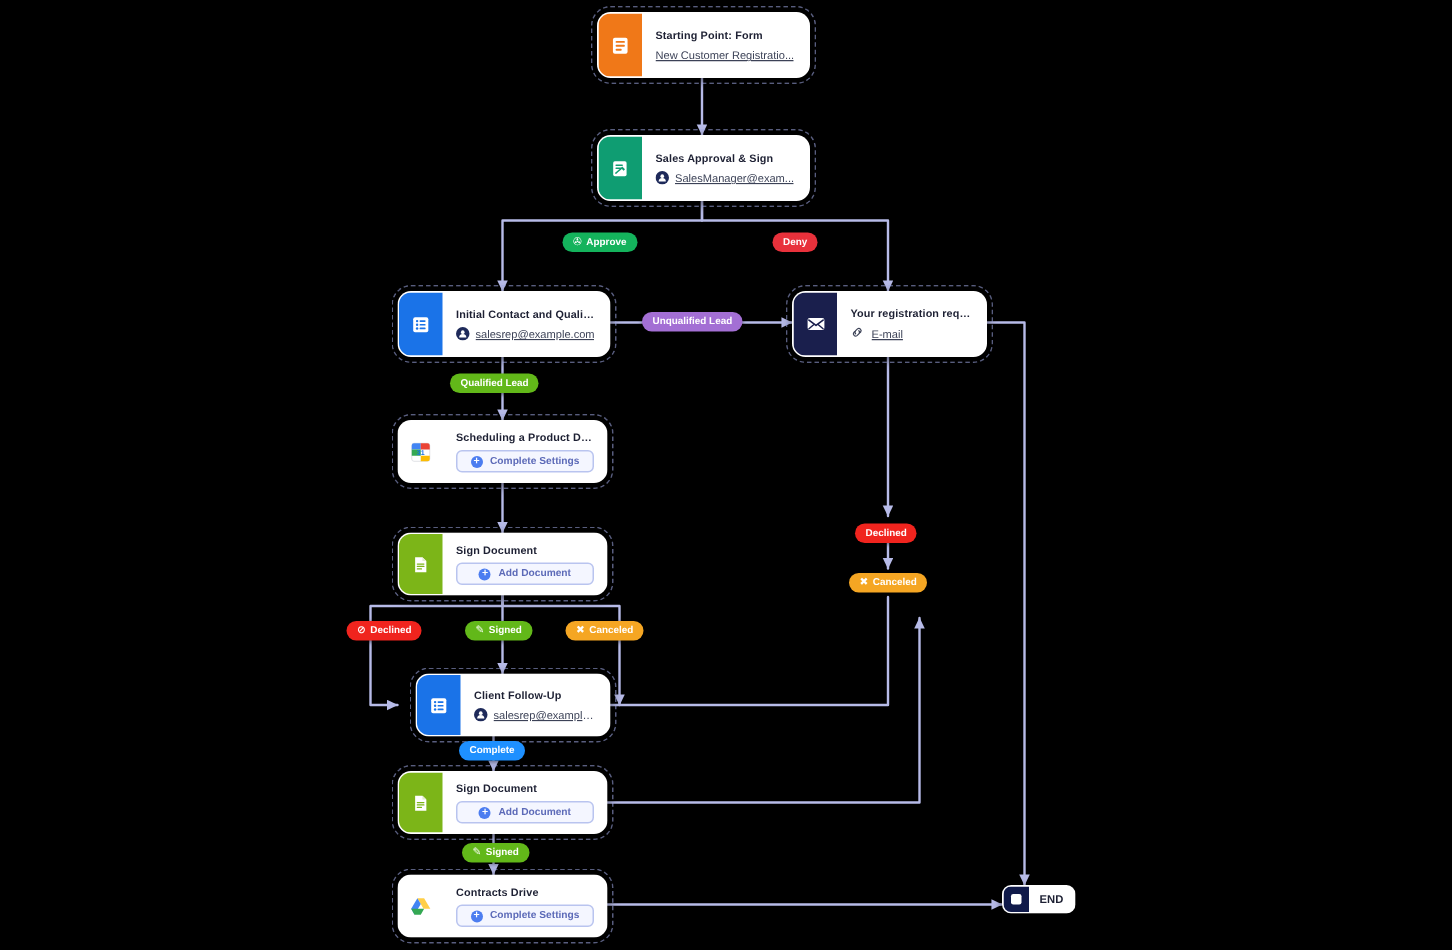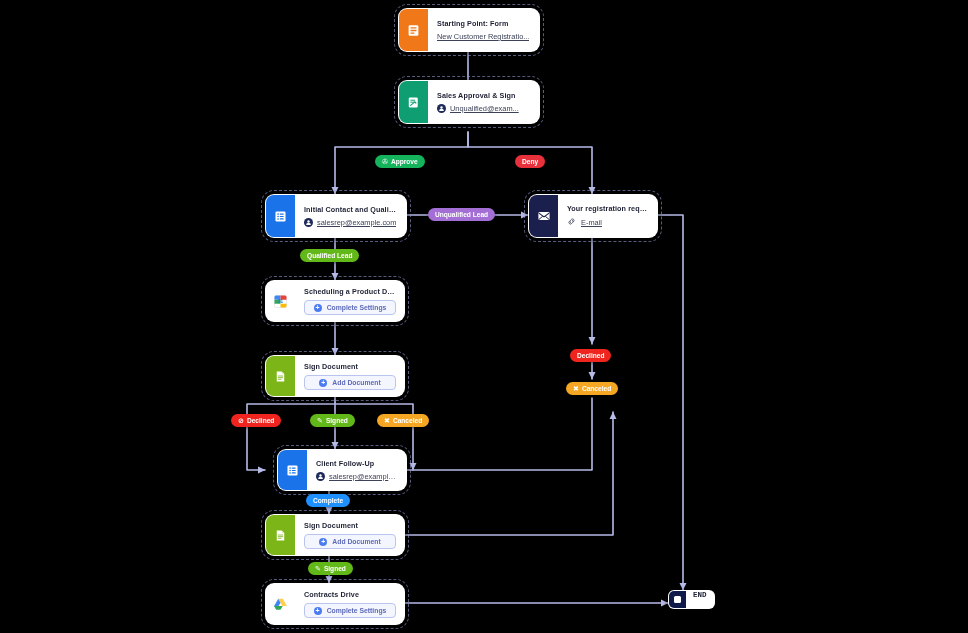"Sales Approval & Sign" div.node { top: 80px -> 90px }
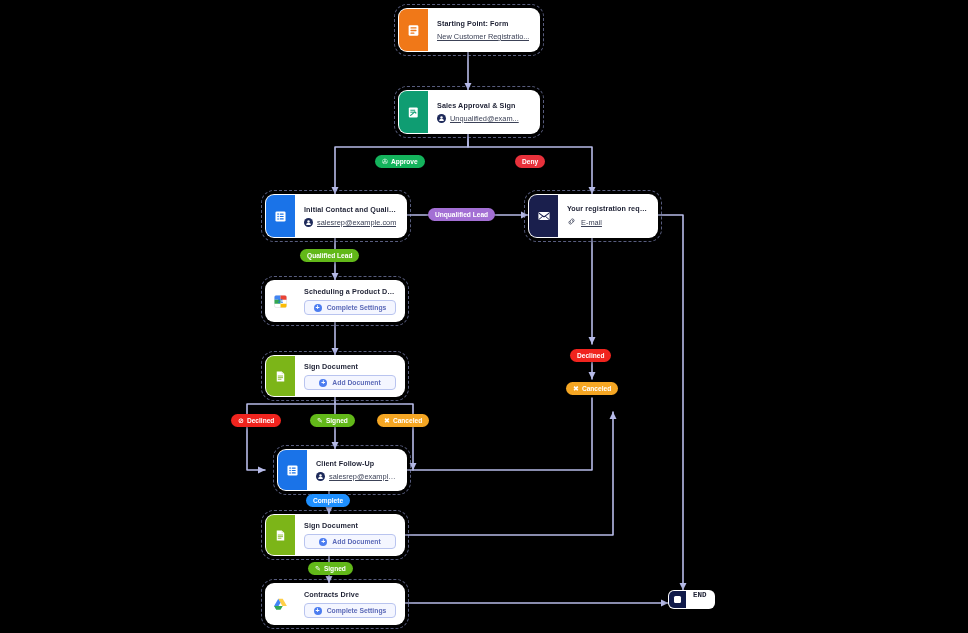"Unqualified@exam..." span.txt { text: Unqualified@exam -> SalesManager@exam }
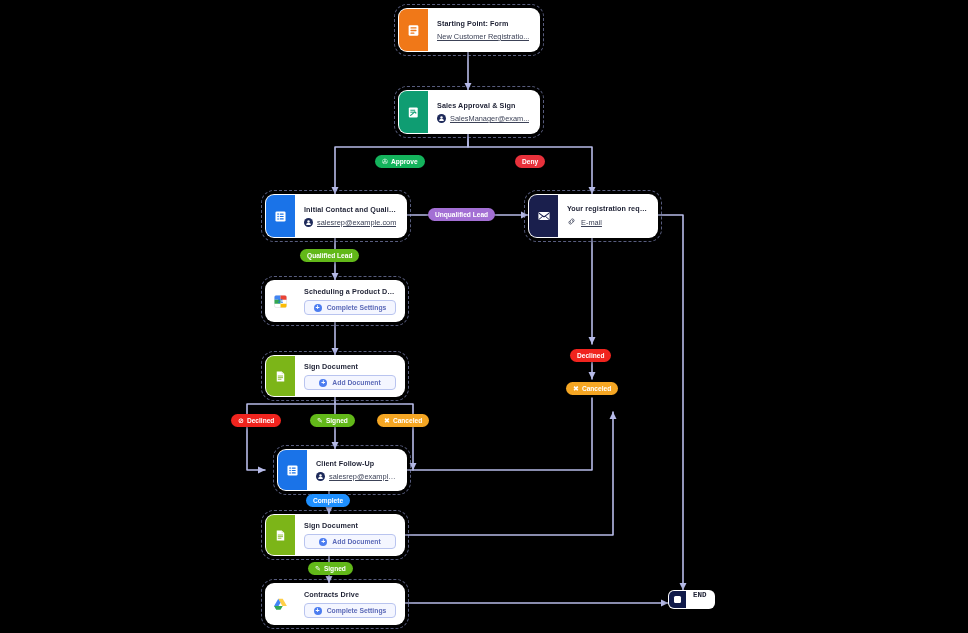"END" .endnode { align-items: flex-start -> center; font-family: Liberation Mono, monospace -> none }
